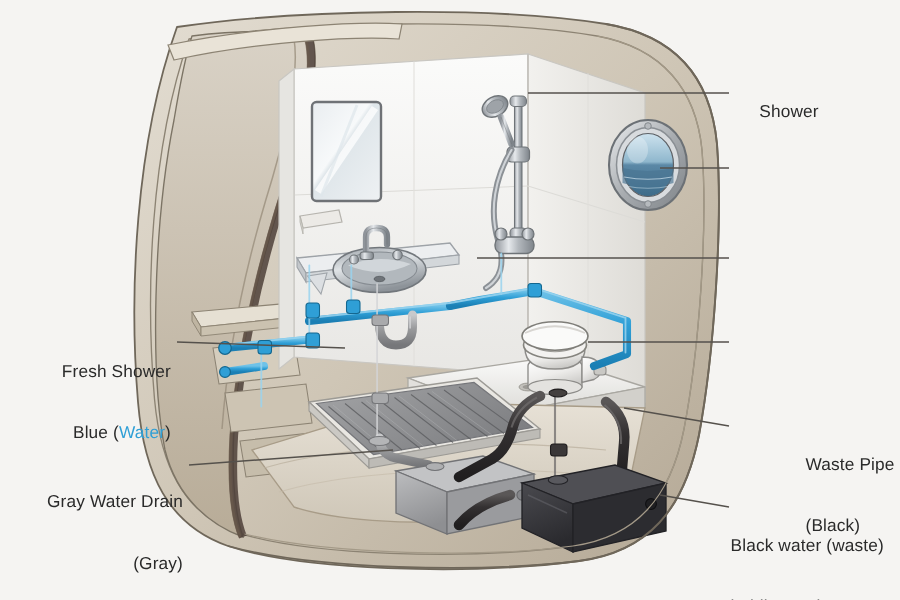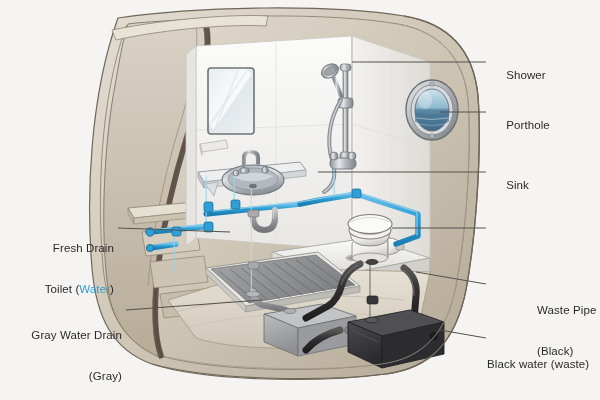"Porthole" div.lbl { html: <div> <span>Porthole</span> </div> -> none }
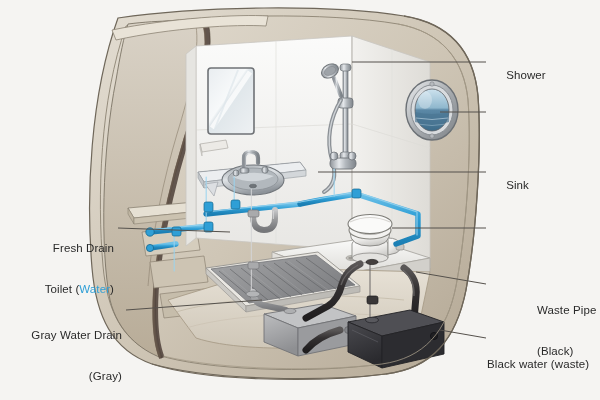"Sink" div.lbl { html: <div> <span>Sink</span> </div> -> none }
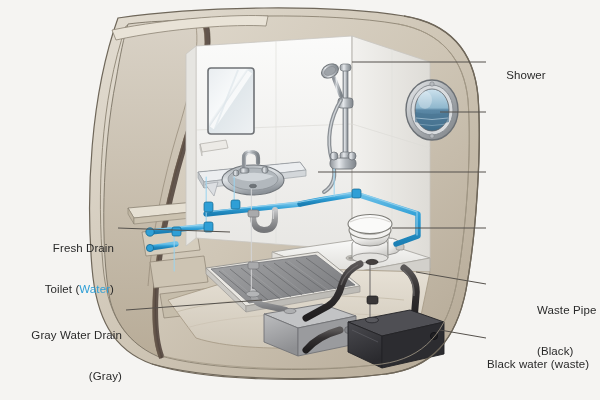"Fresh Drain" div { text: Drain -> Shower }
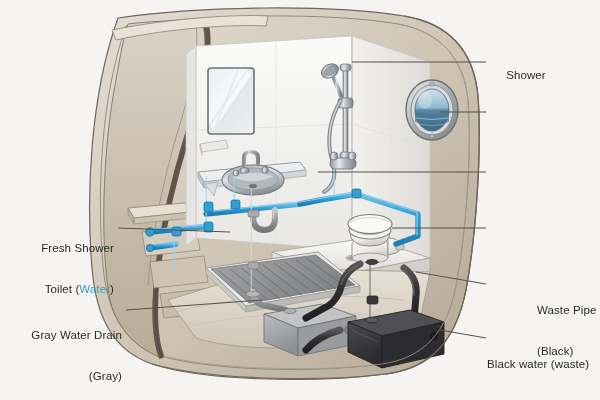"Toilet (" span { text: Toilet -> Blue }
